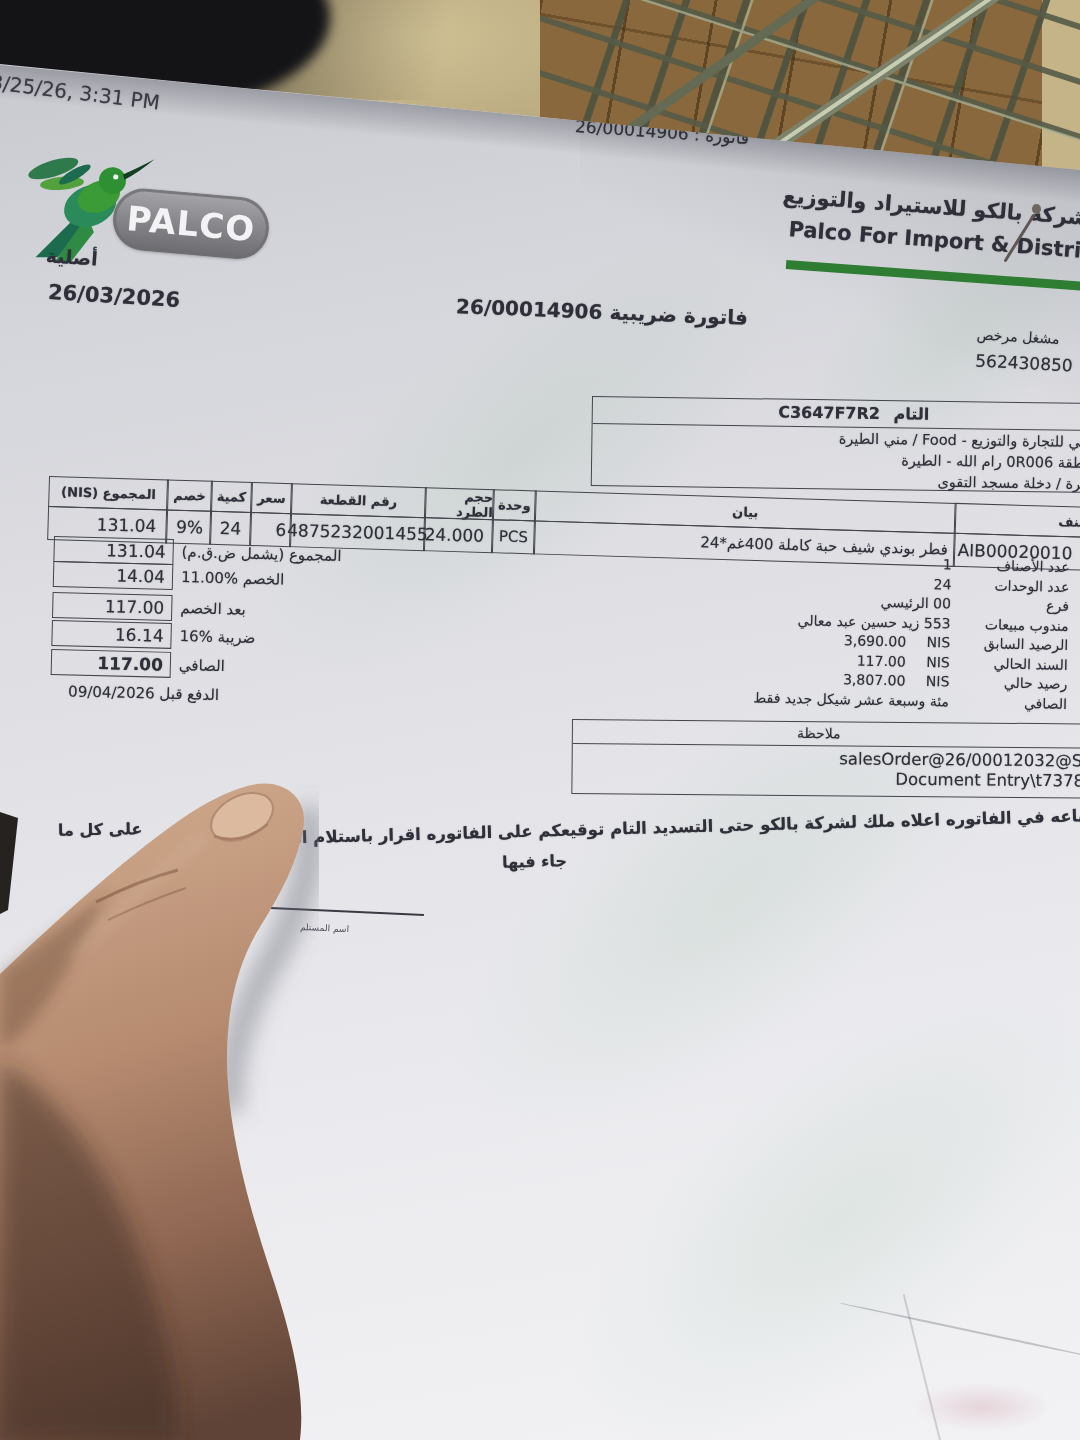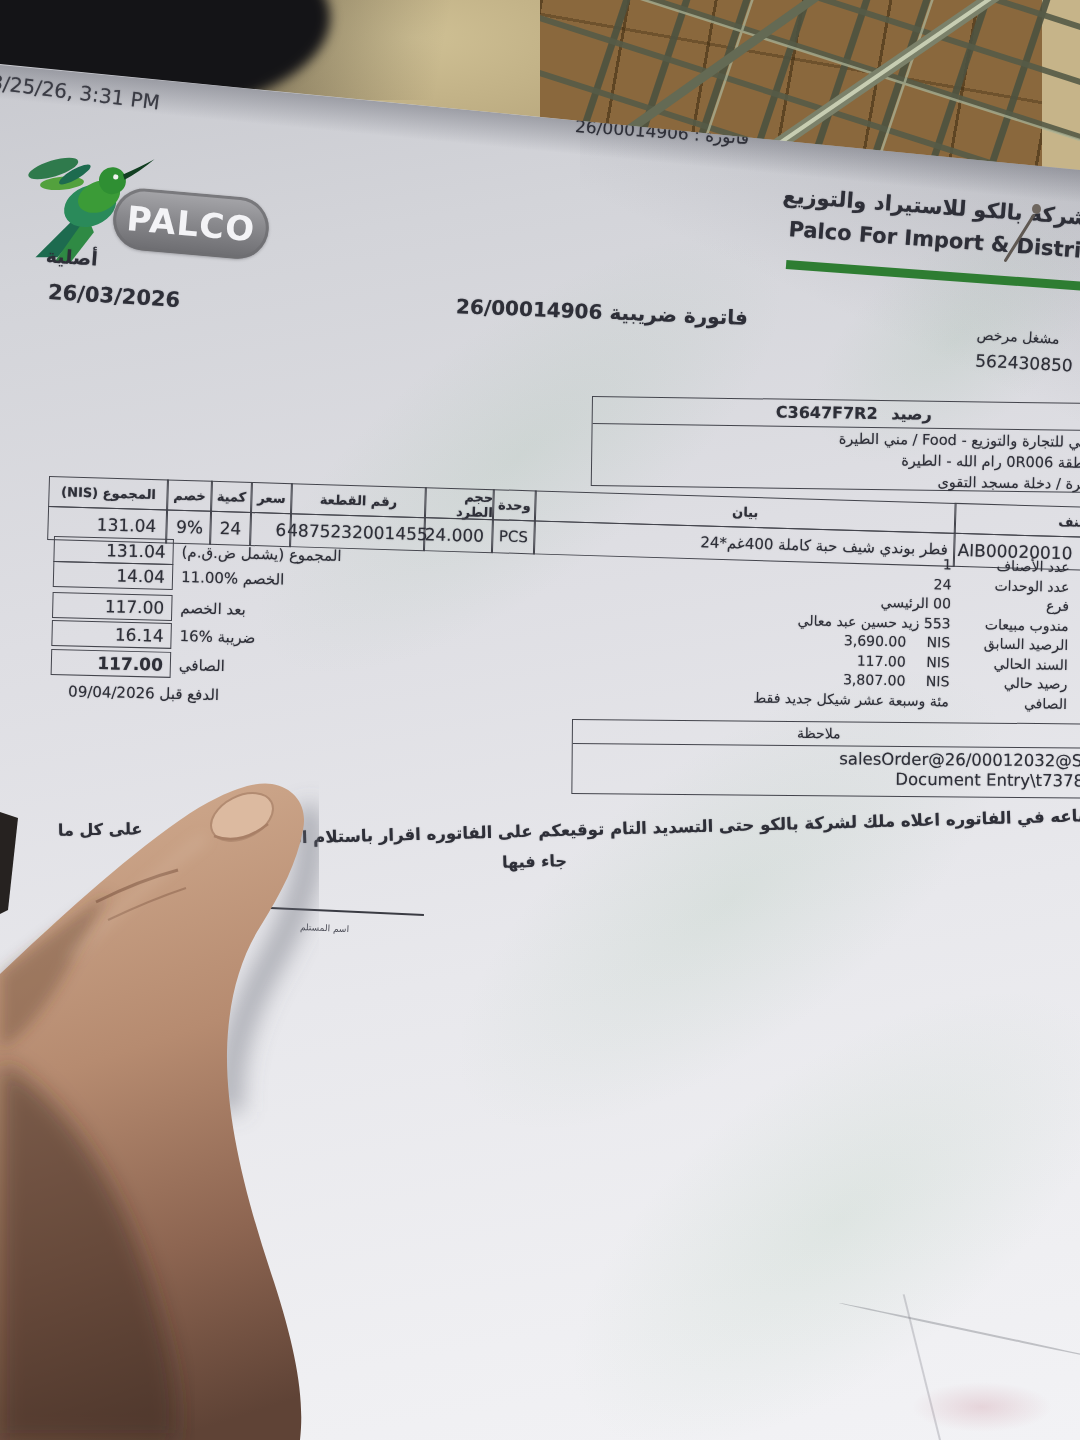"رصيد" span { text: رصيد -> التام }
